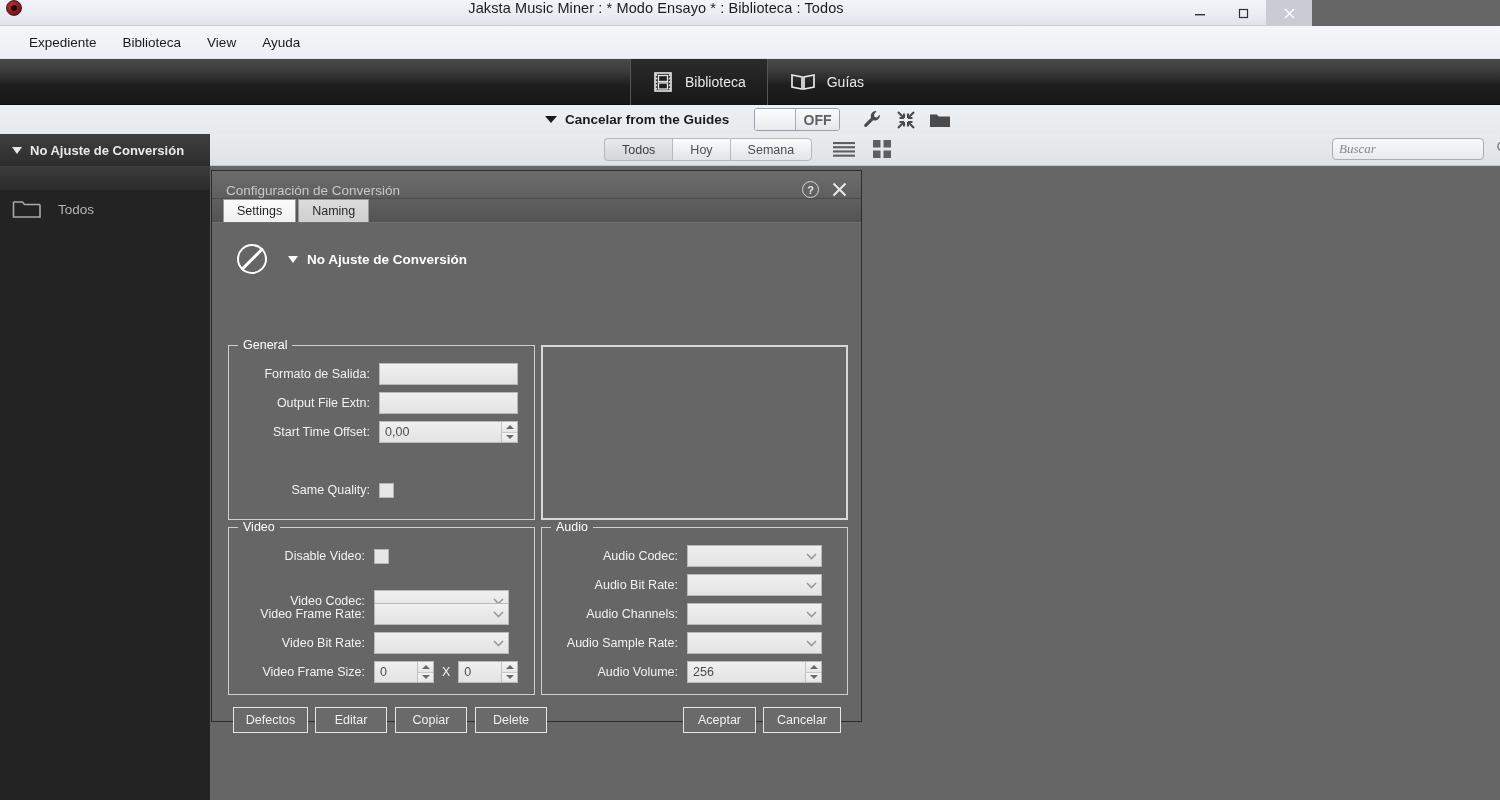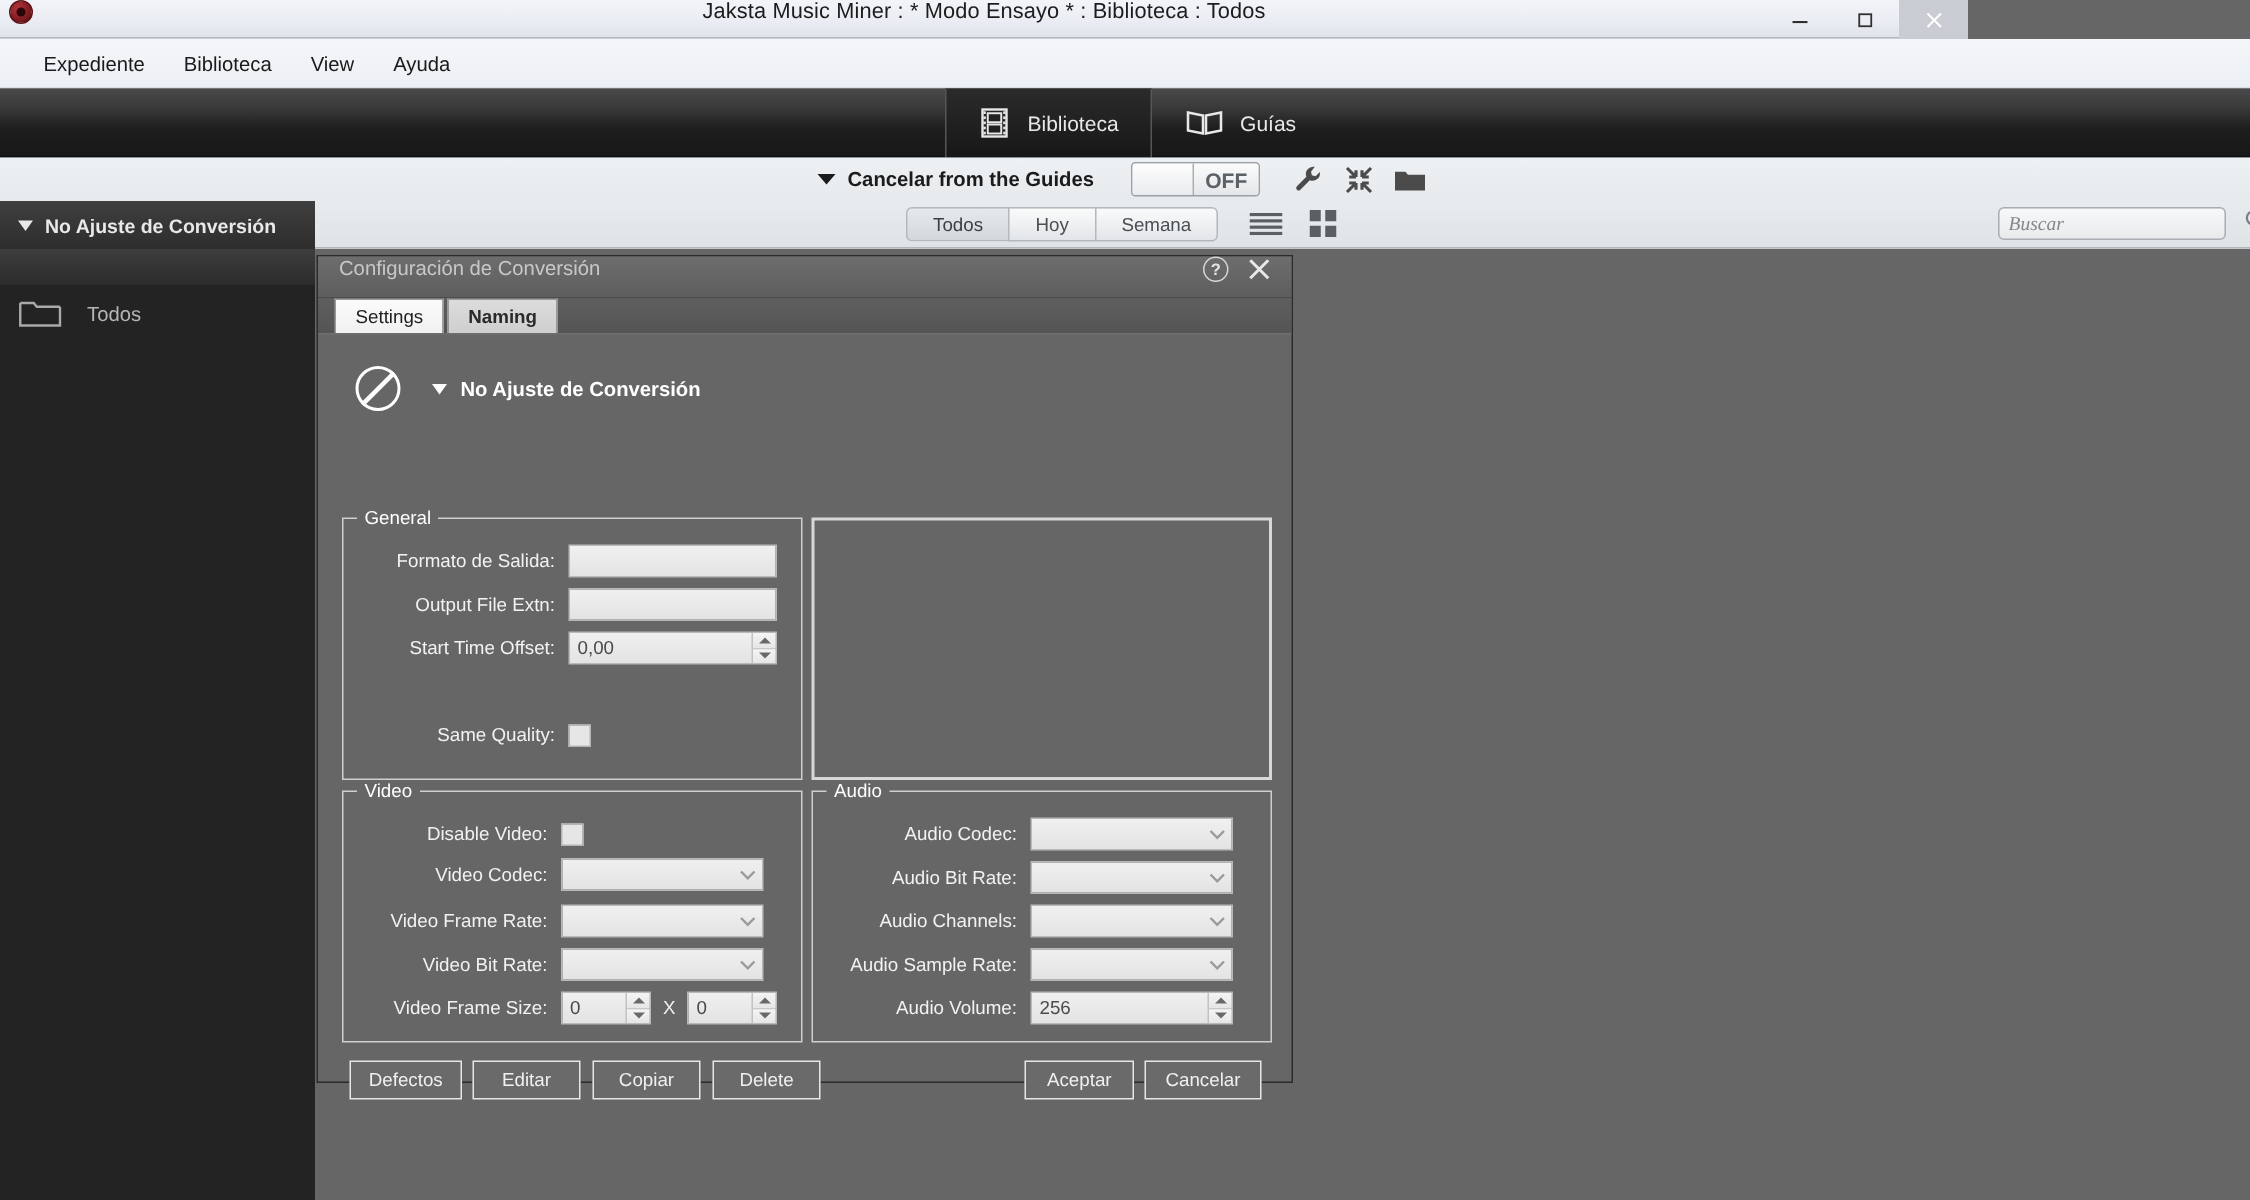"Configuración de Conversión" .dlg-title { align-items: flex-start -> flex-end }
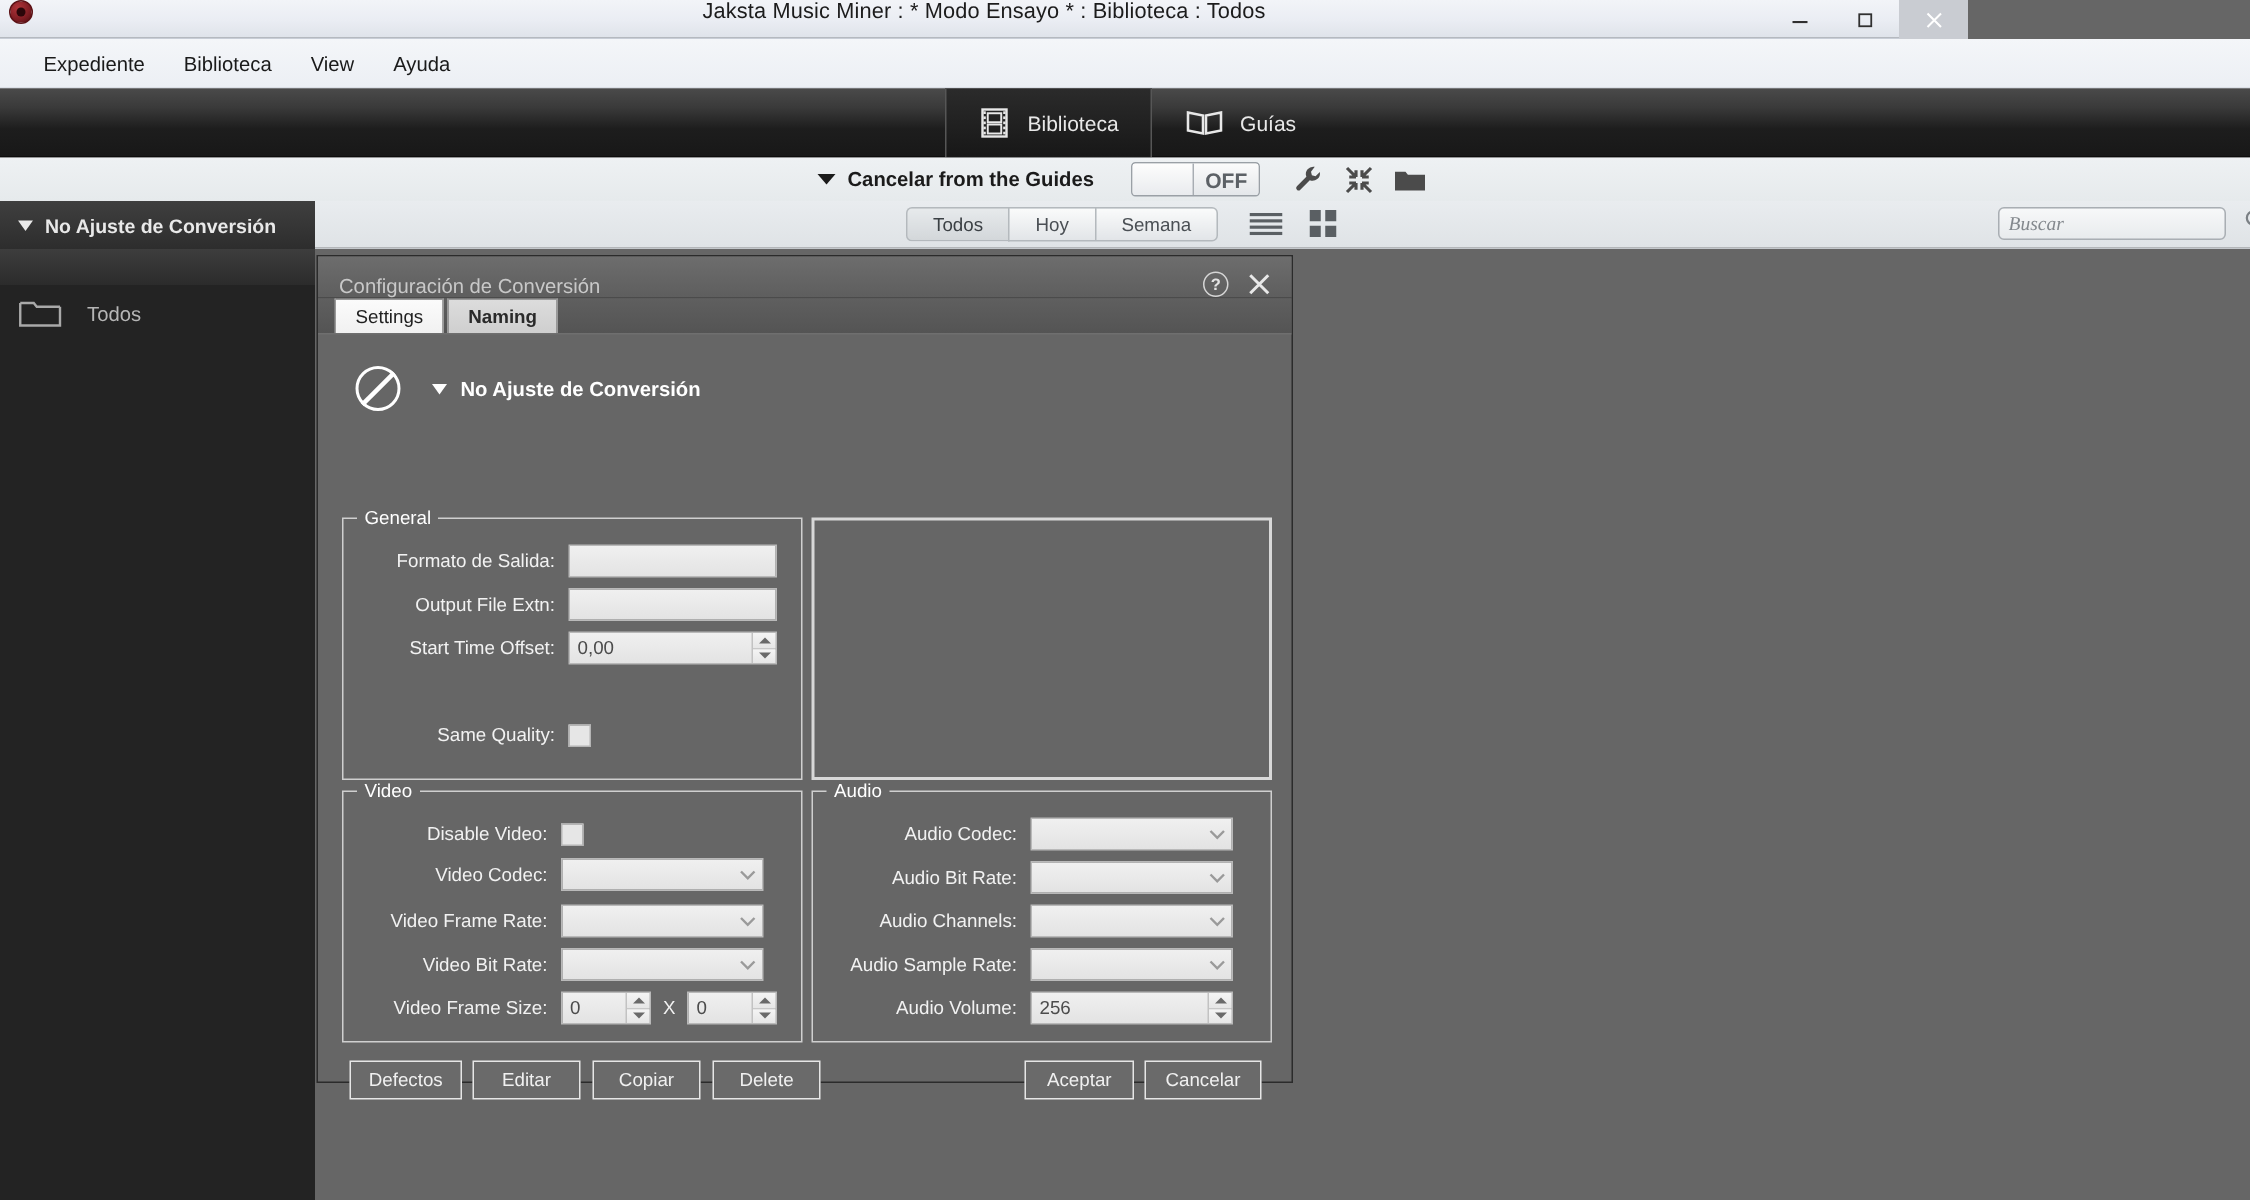"Naming" .tab.inactive { font-weight: bold -> none }
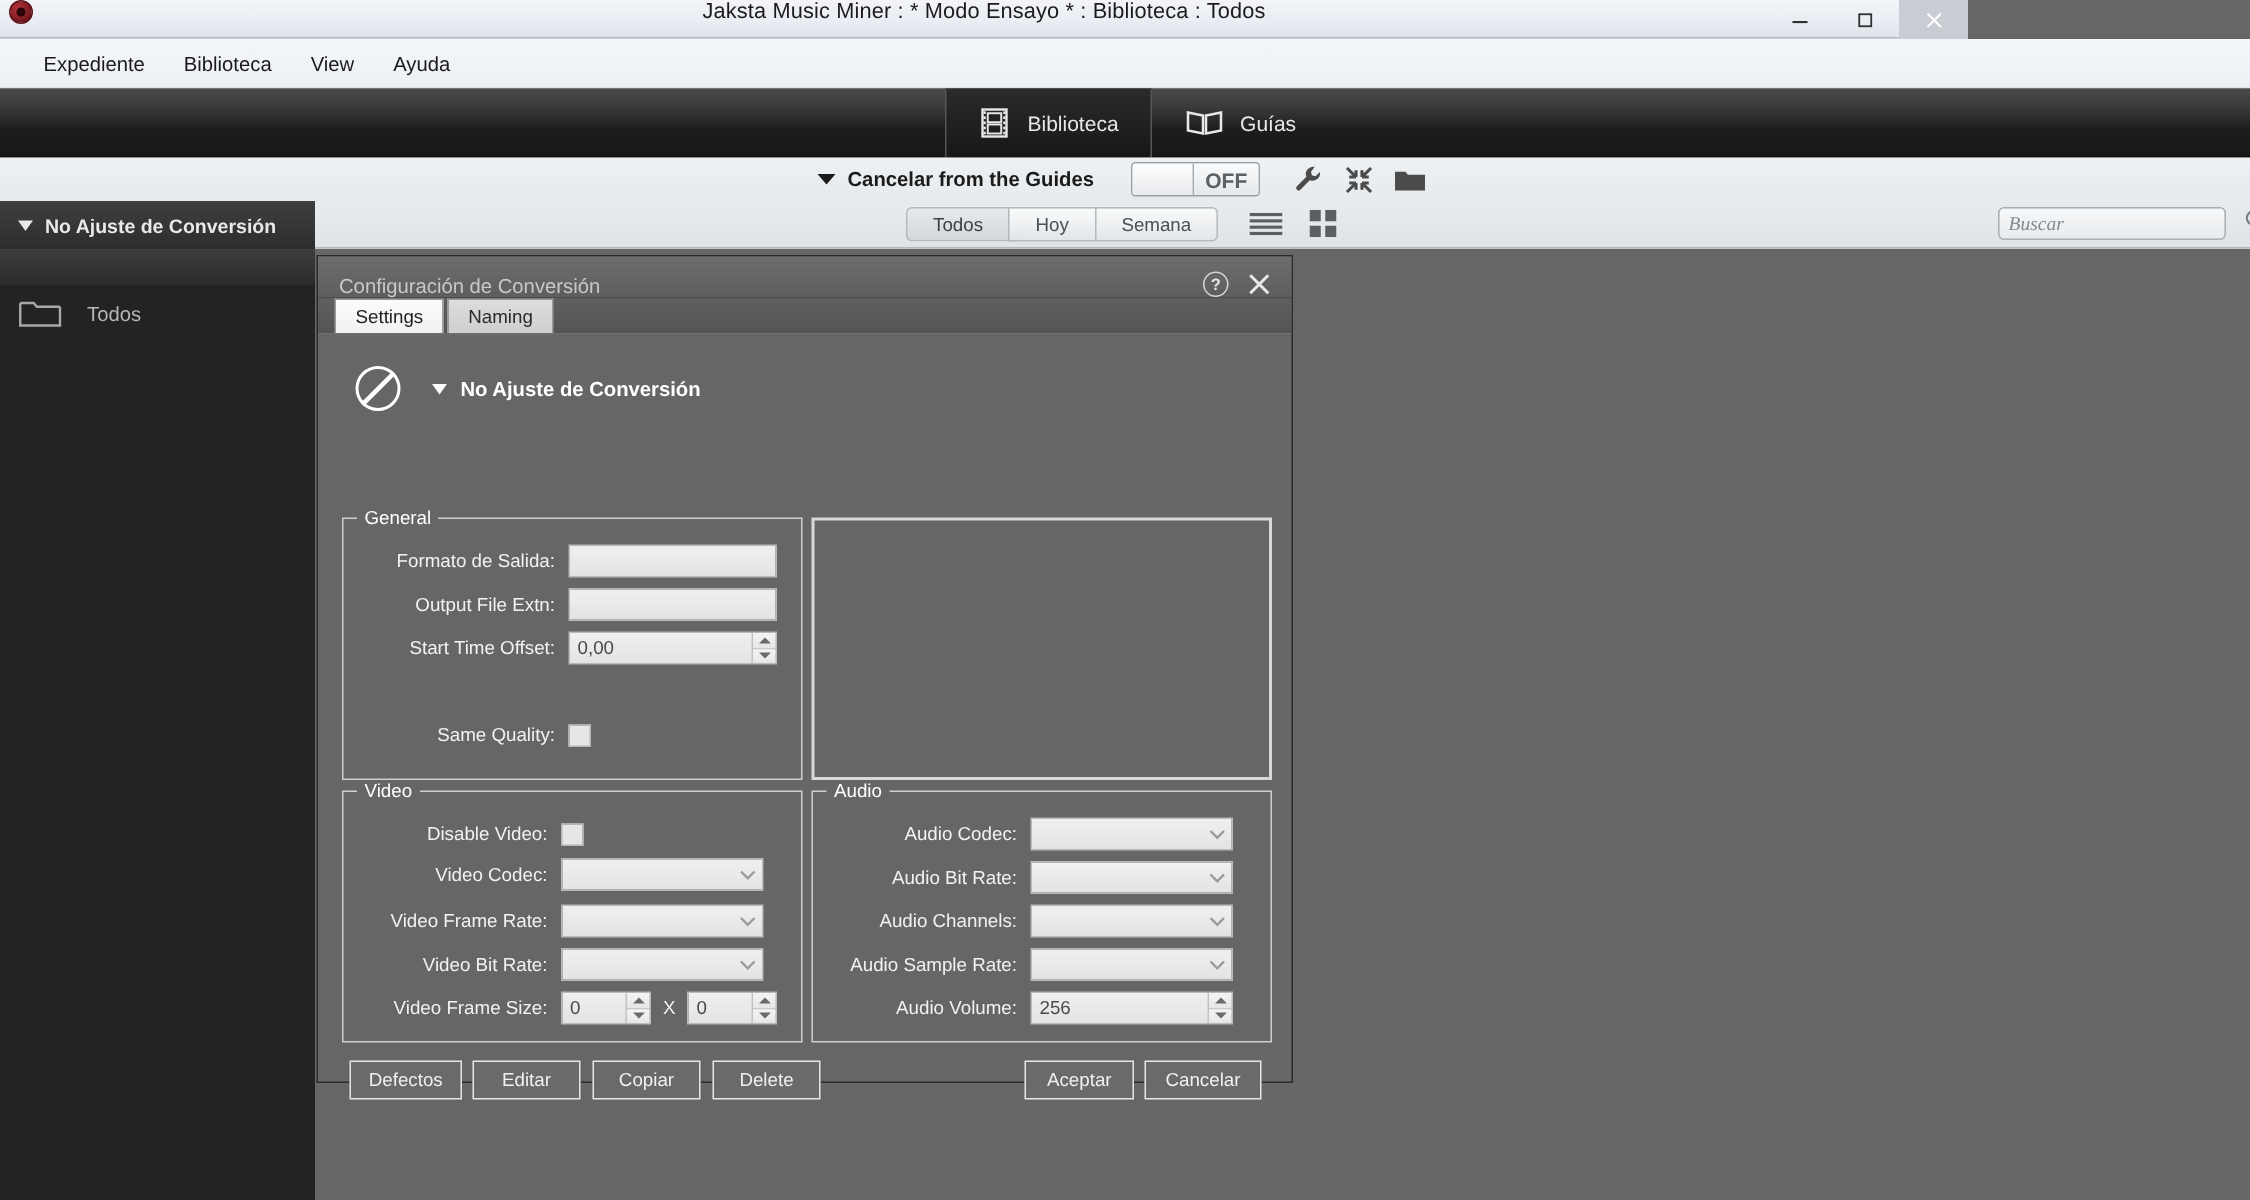"Video Codec:" div.field-row { top: 44px -> 62px }
